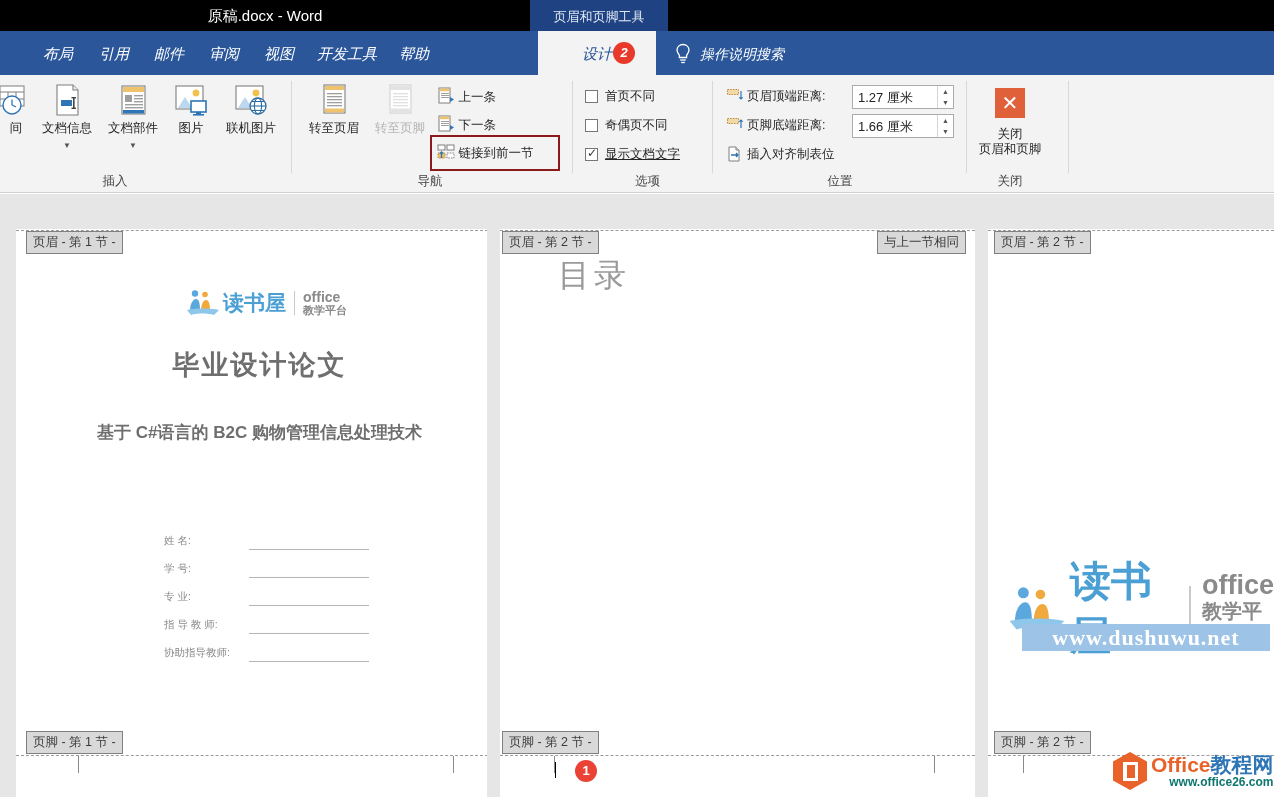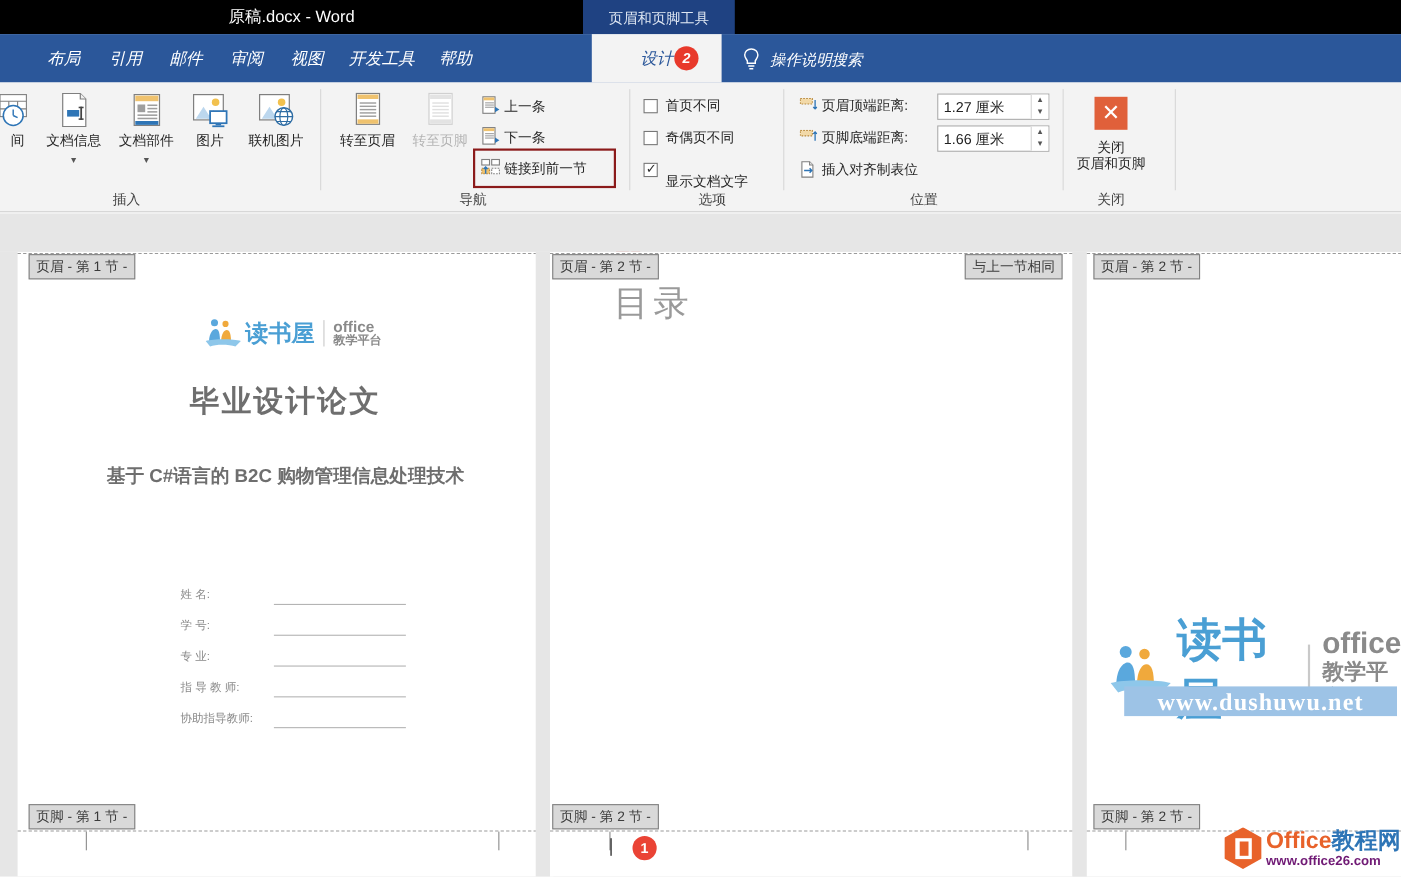"显示文档文字" div.small-btn { text-decoration: none -> underline; top: 82px -> 71px }
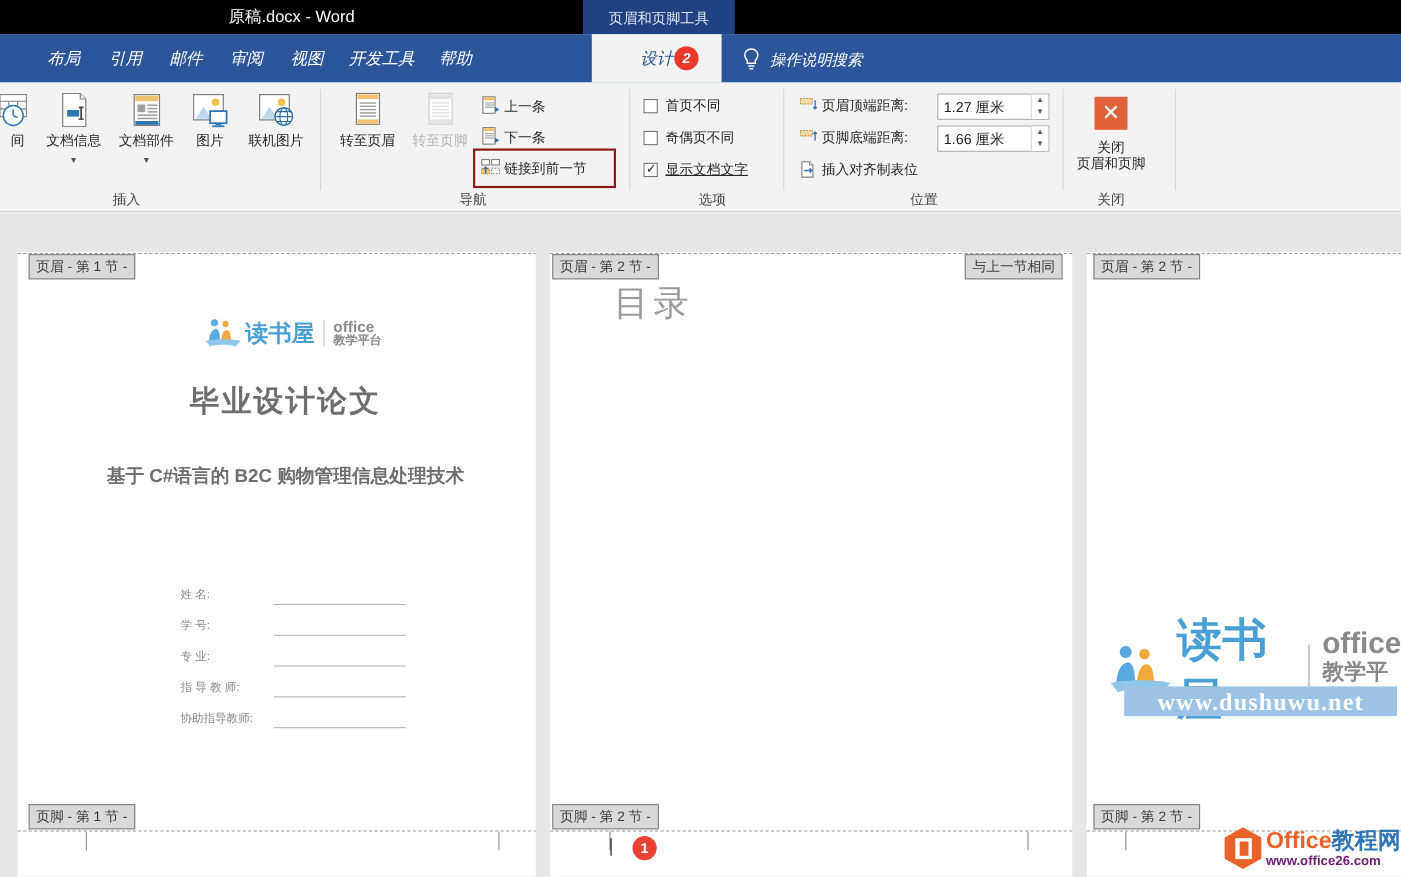"www.office26.com" .o26-bot { color: #701a75 -> #0f766e; text-align: none -> right }
